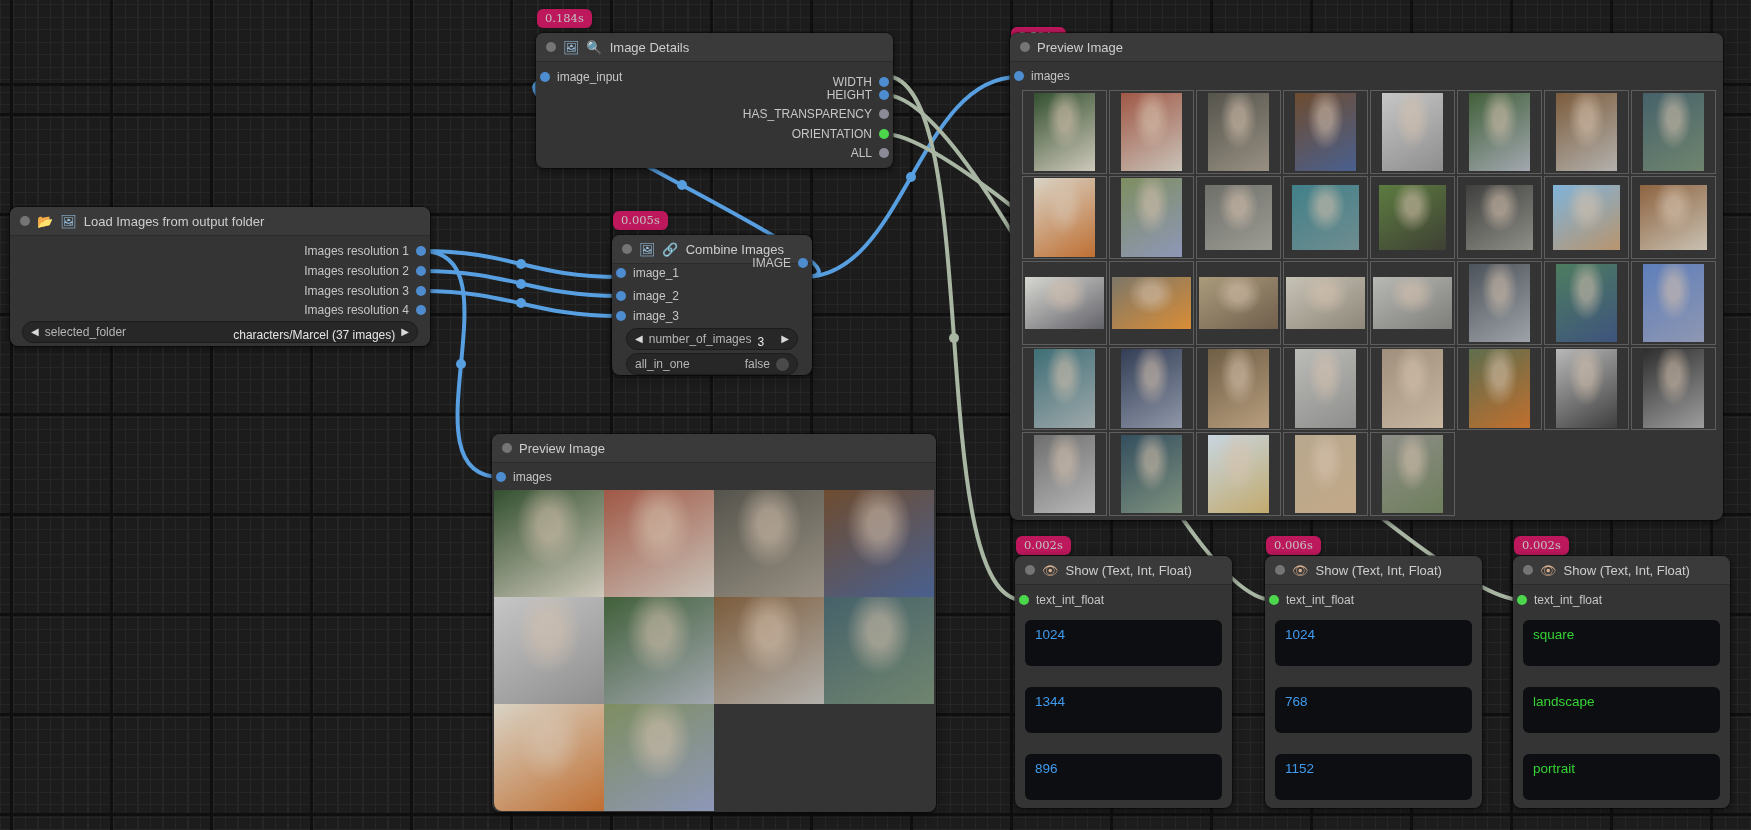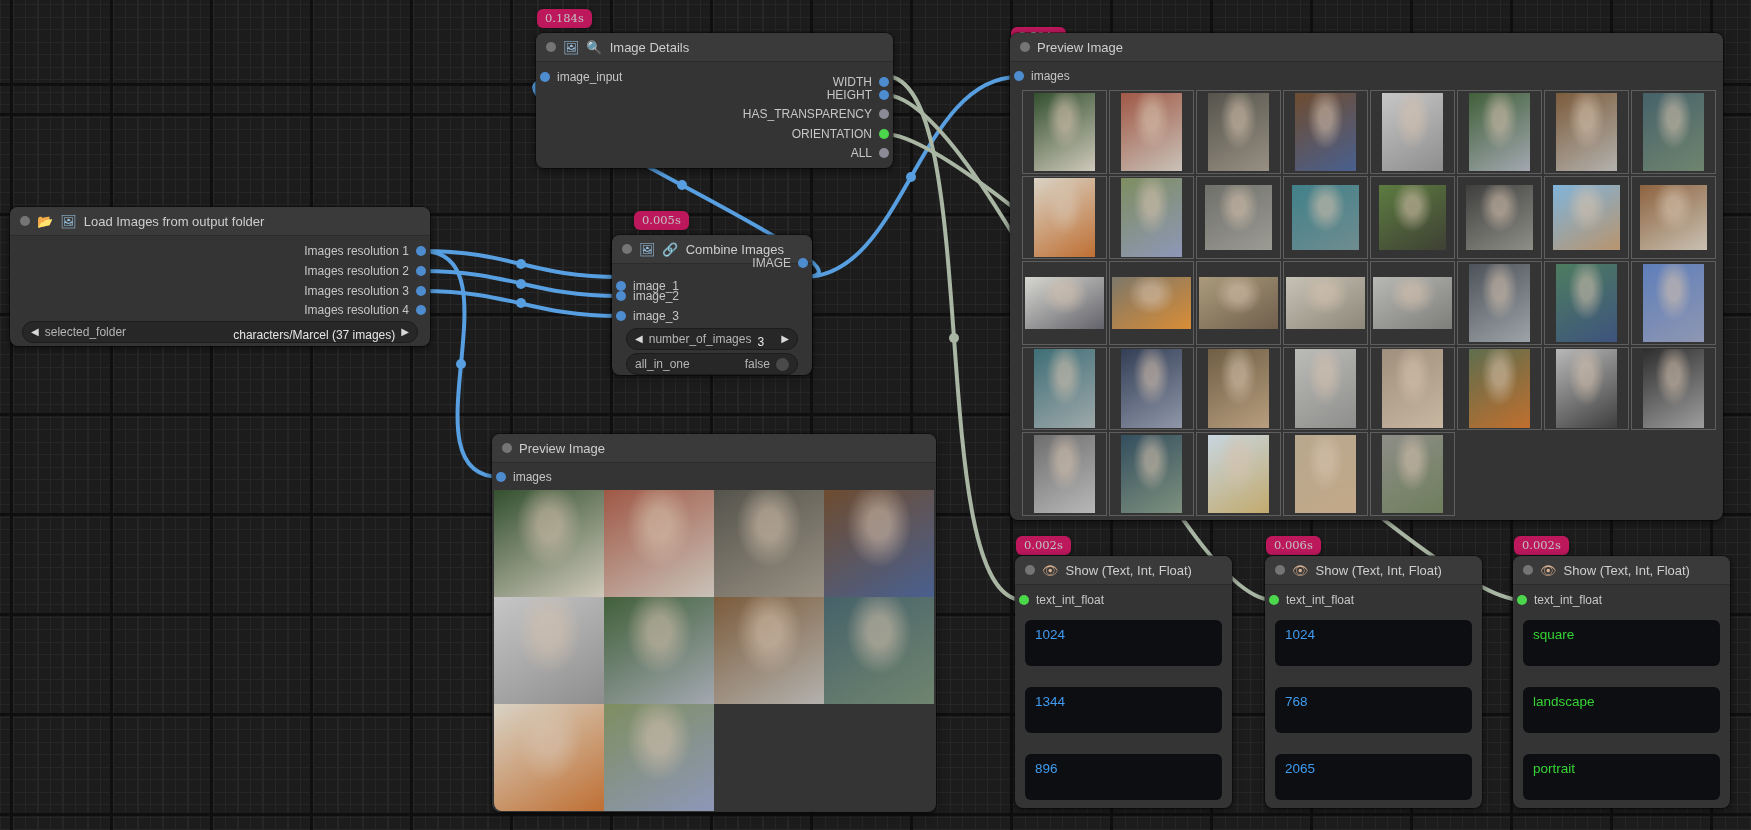"0.005s" div.badge { margin-left: 21px -> none }
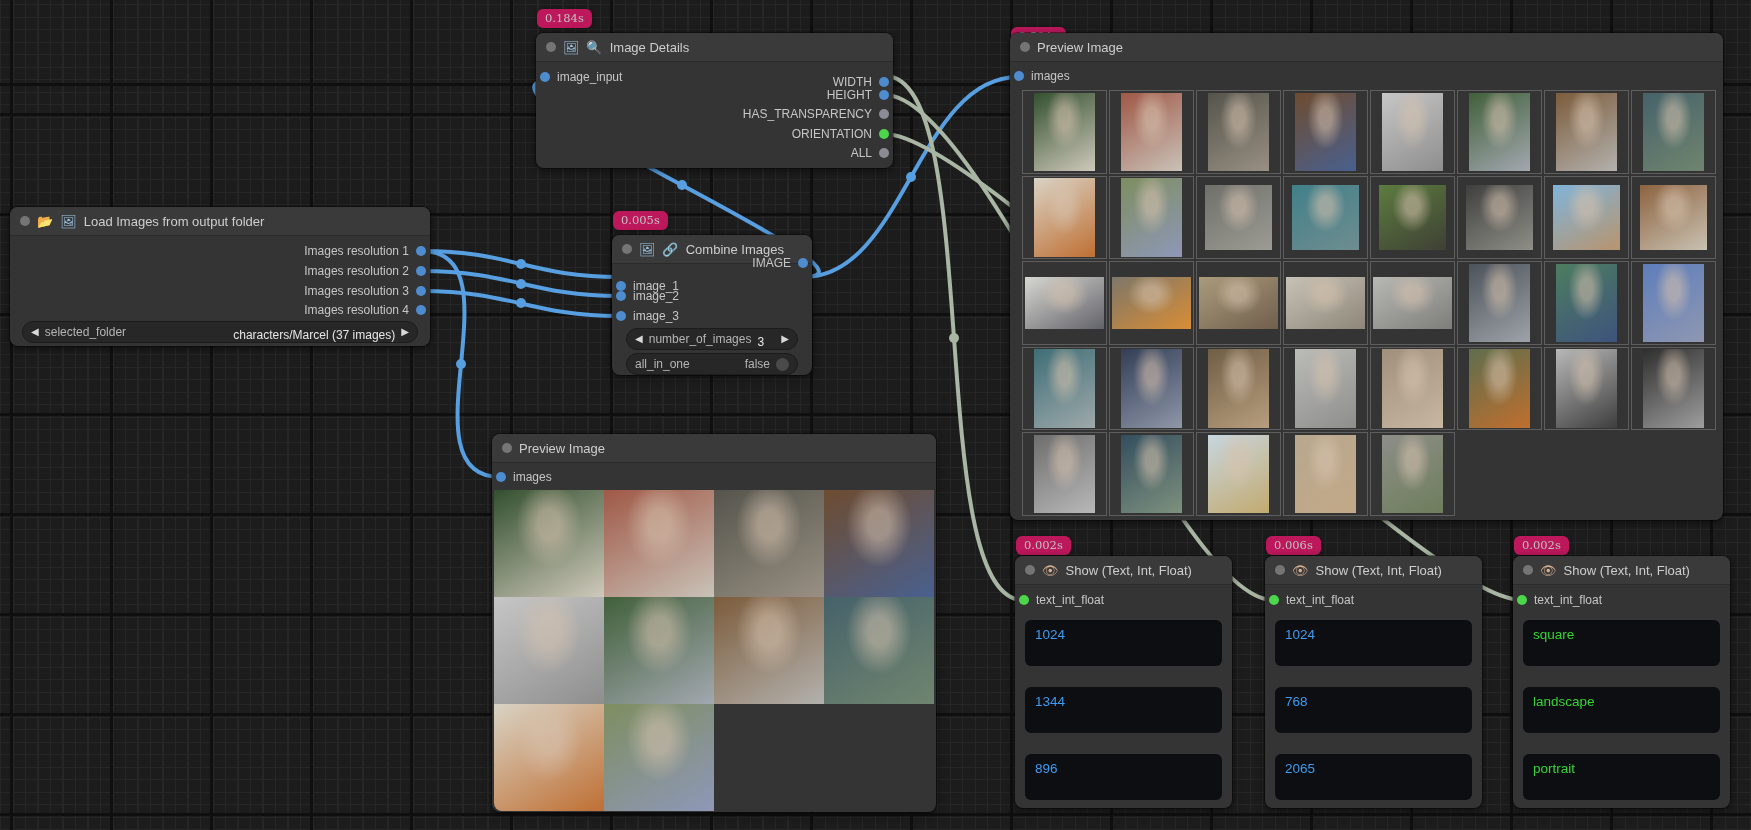"image_1" div.slot { top: 42px -> 29px }
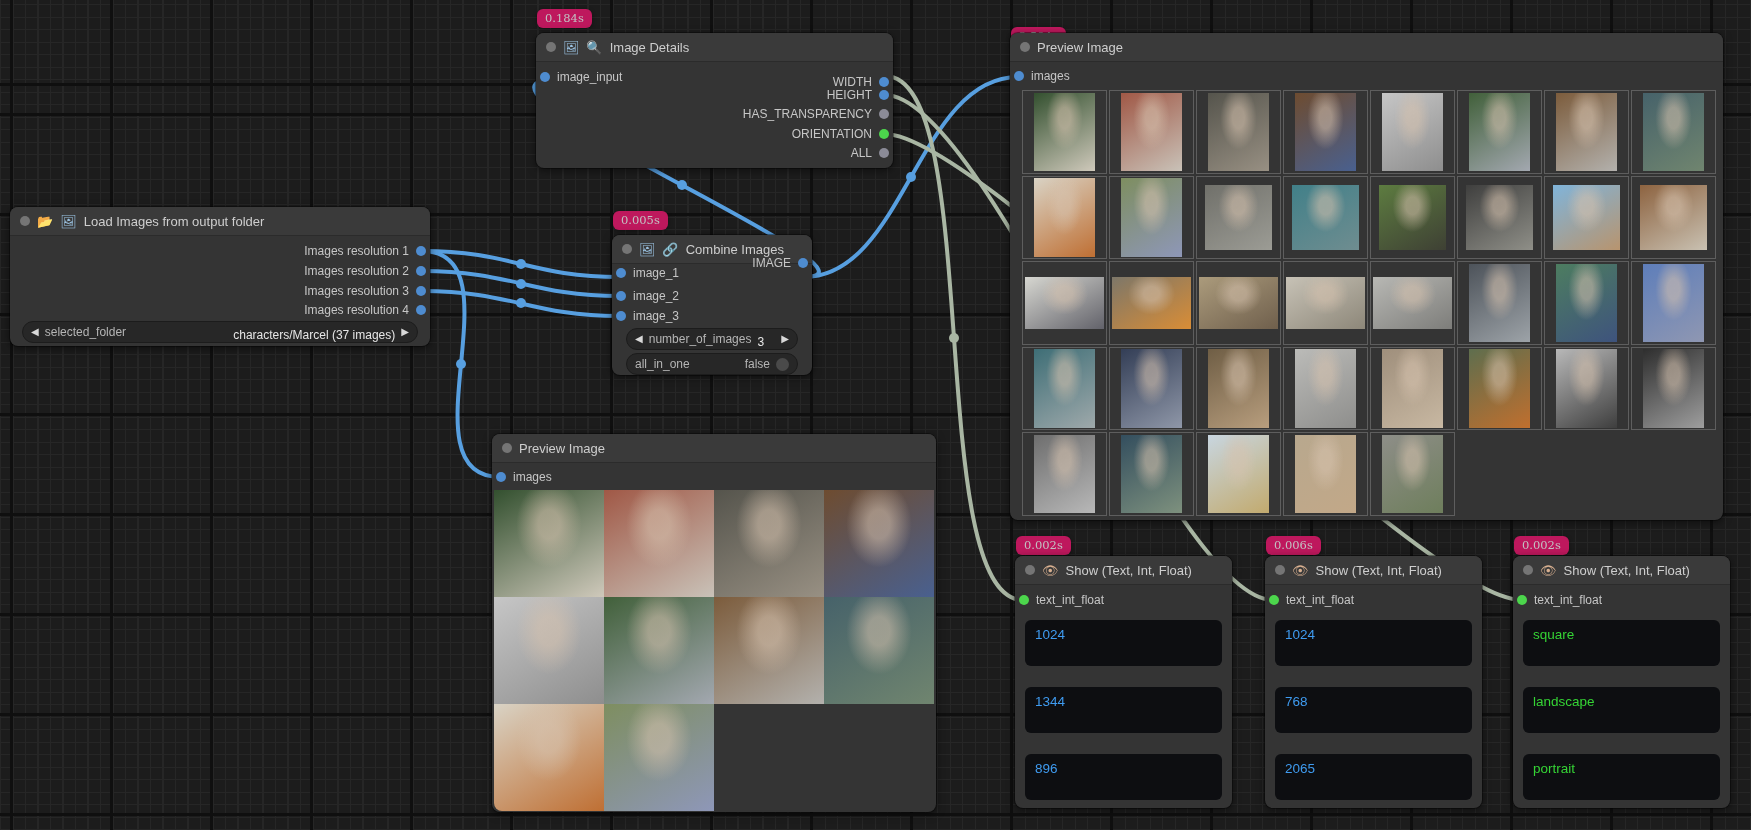"2065" div.valbox { text: 2065 -> 1152 }
